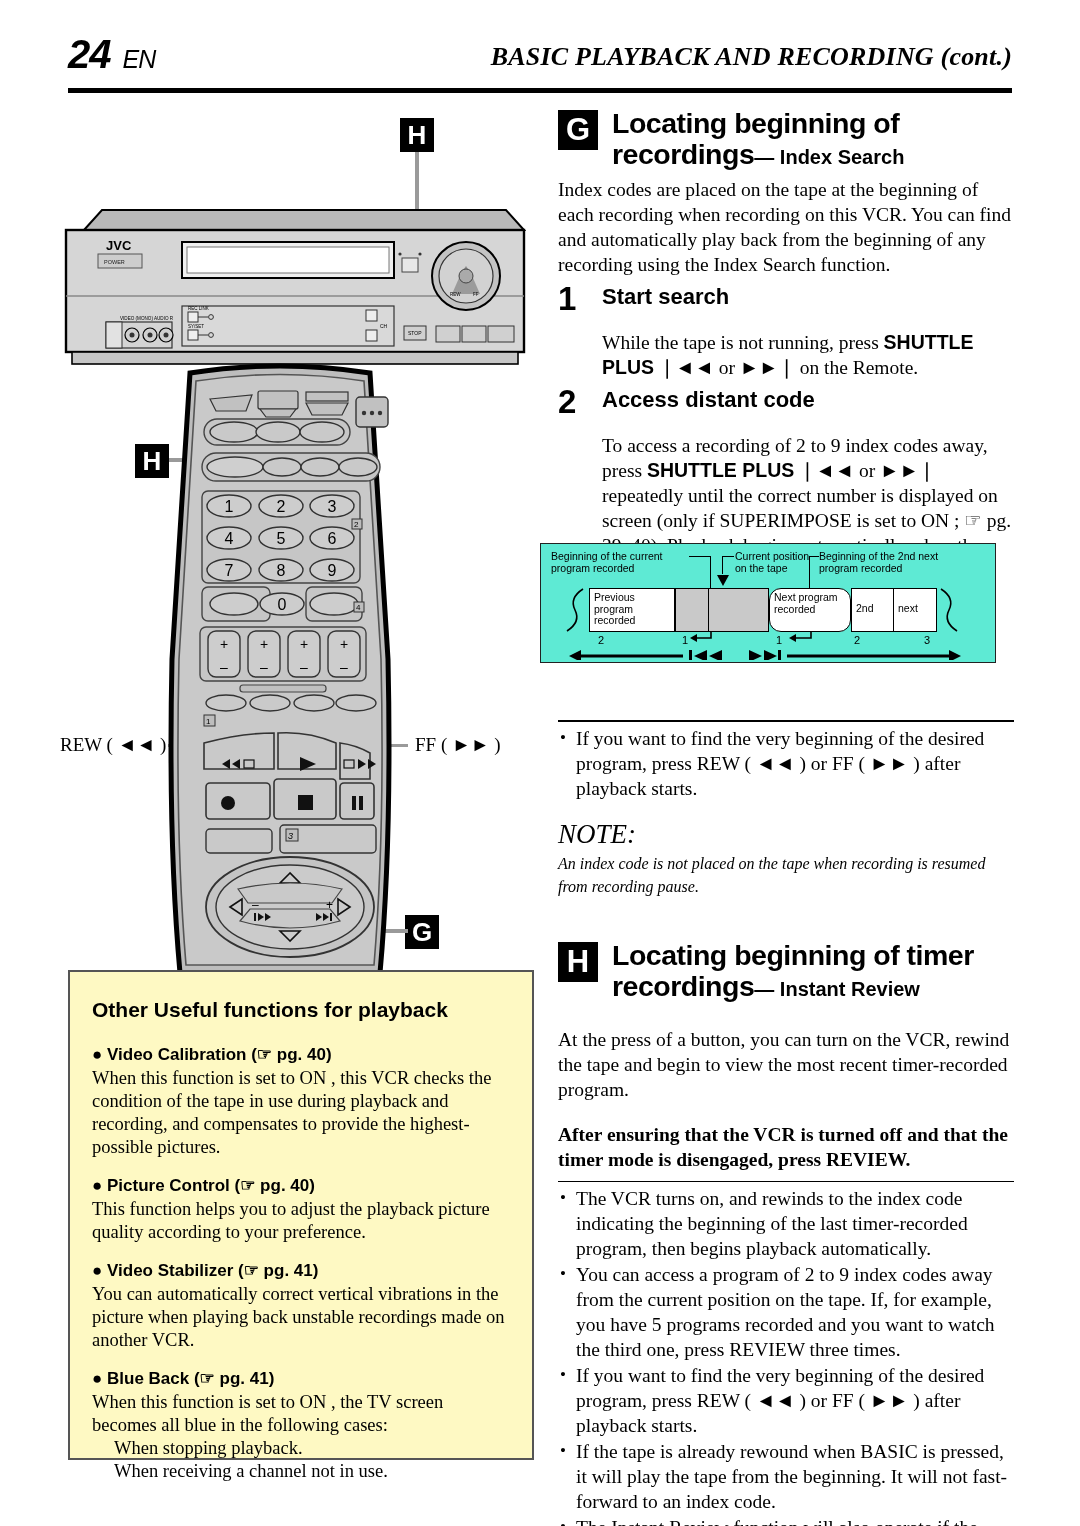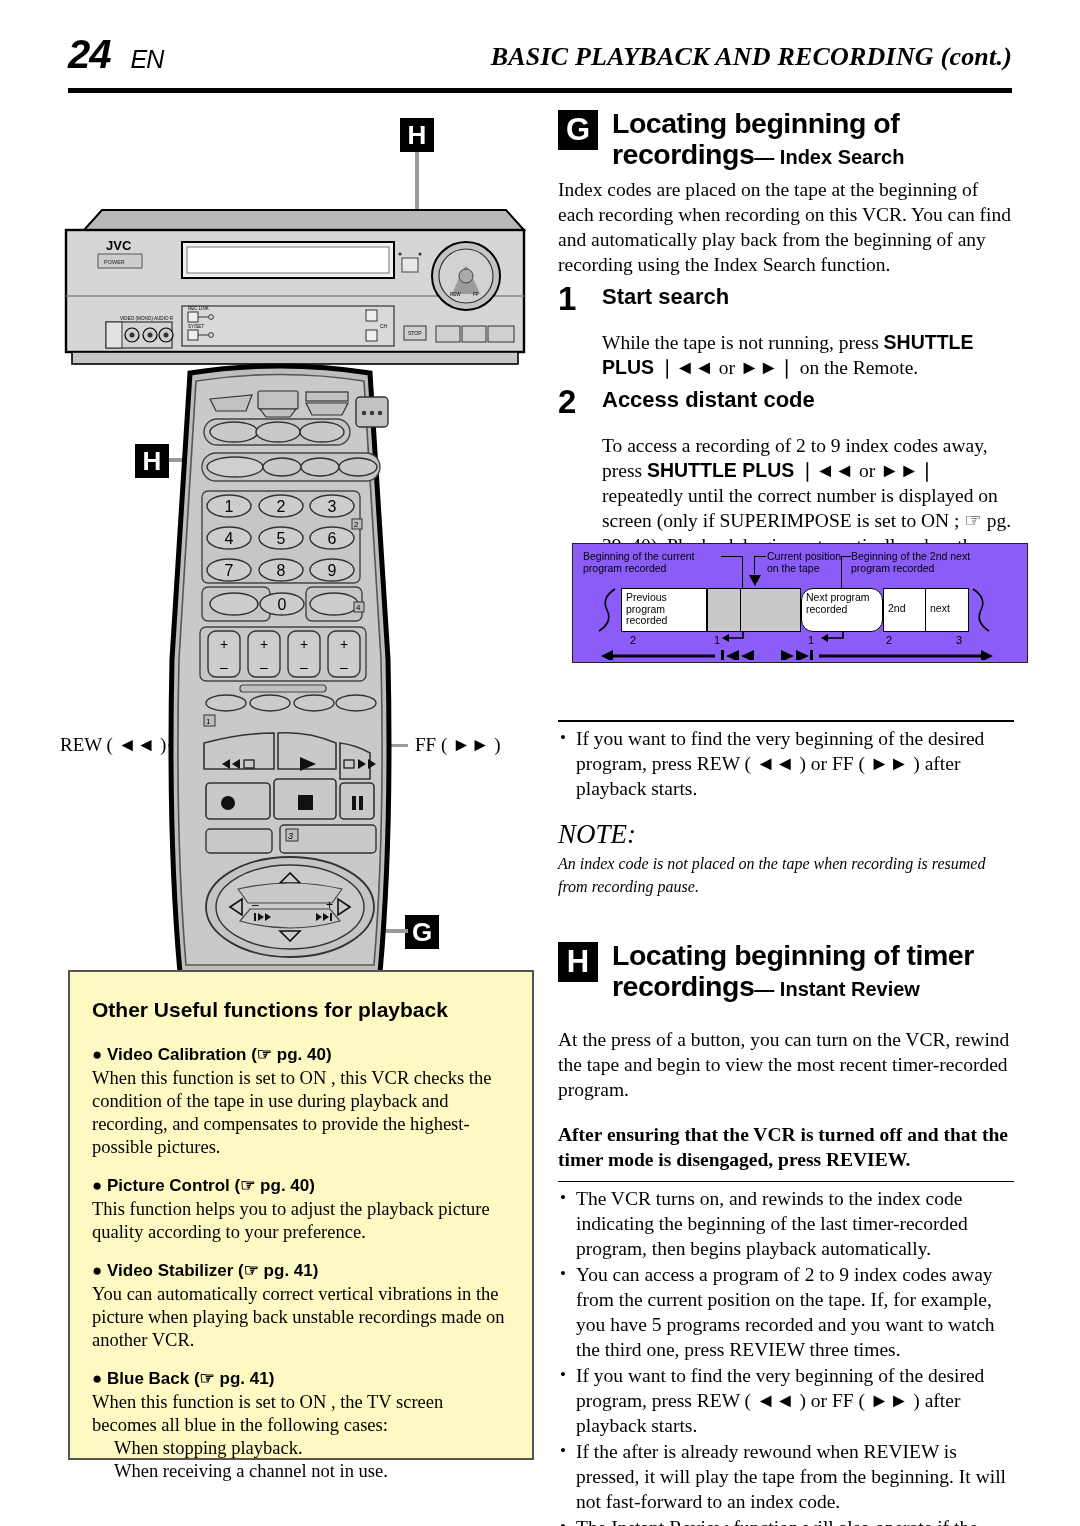"EN" .pagenum .en { margin-left: 20px -> 12px }
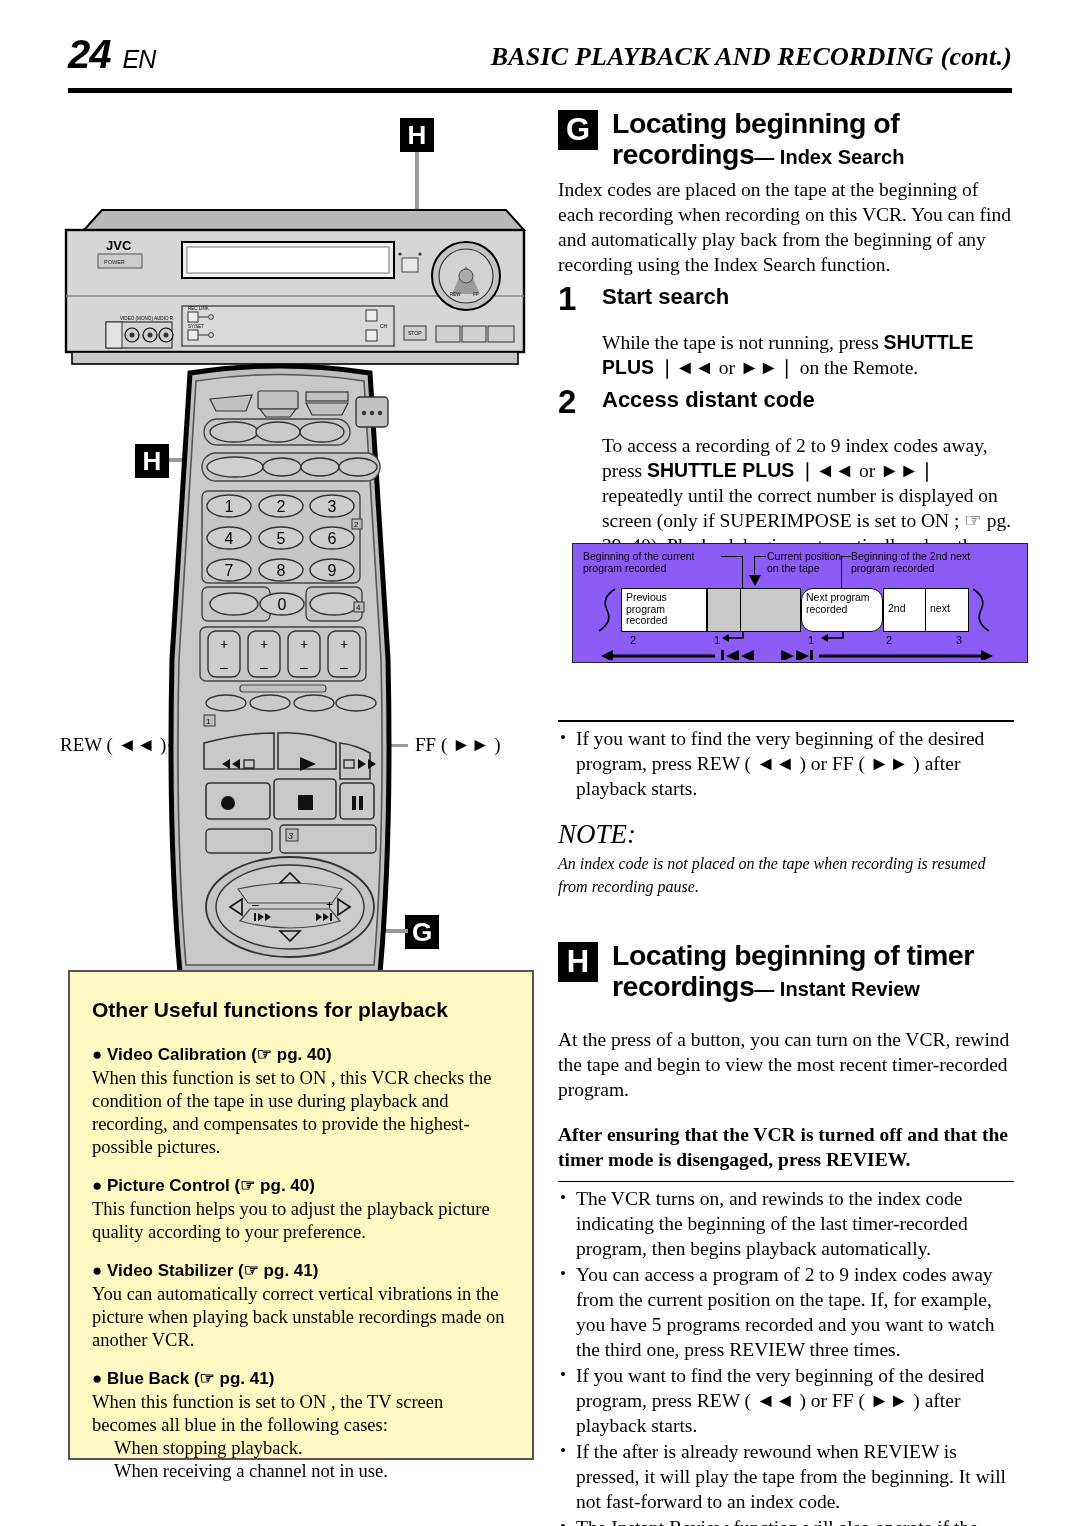"Beginning of the current" .diagram-box { background: #8b5cf6 -> #5eead4; left: 572px -> 540px }
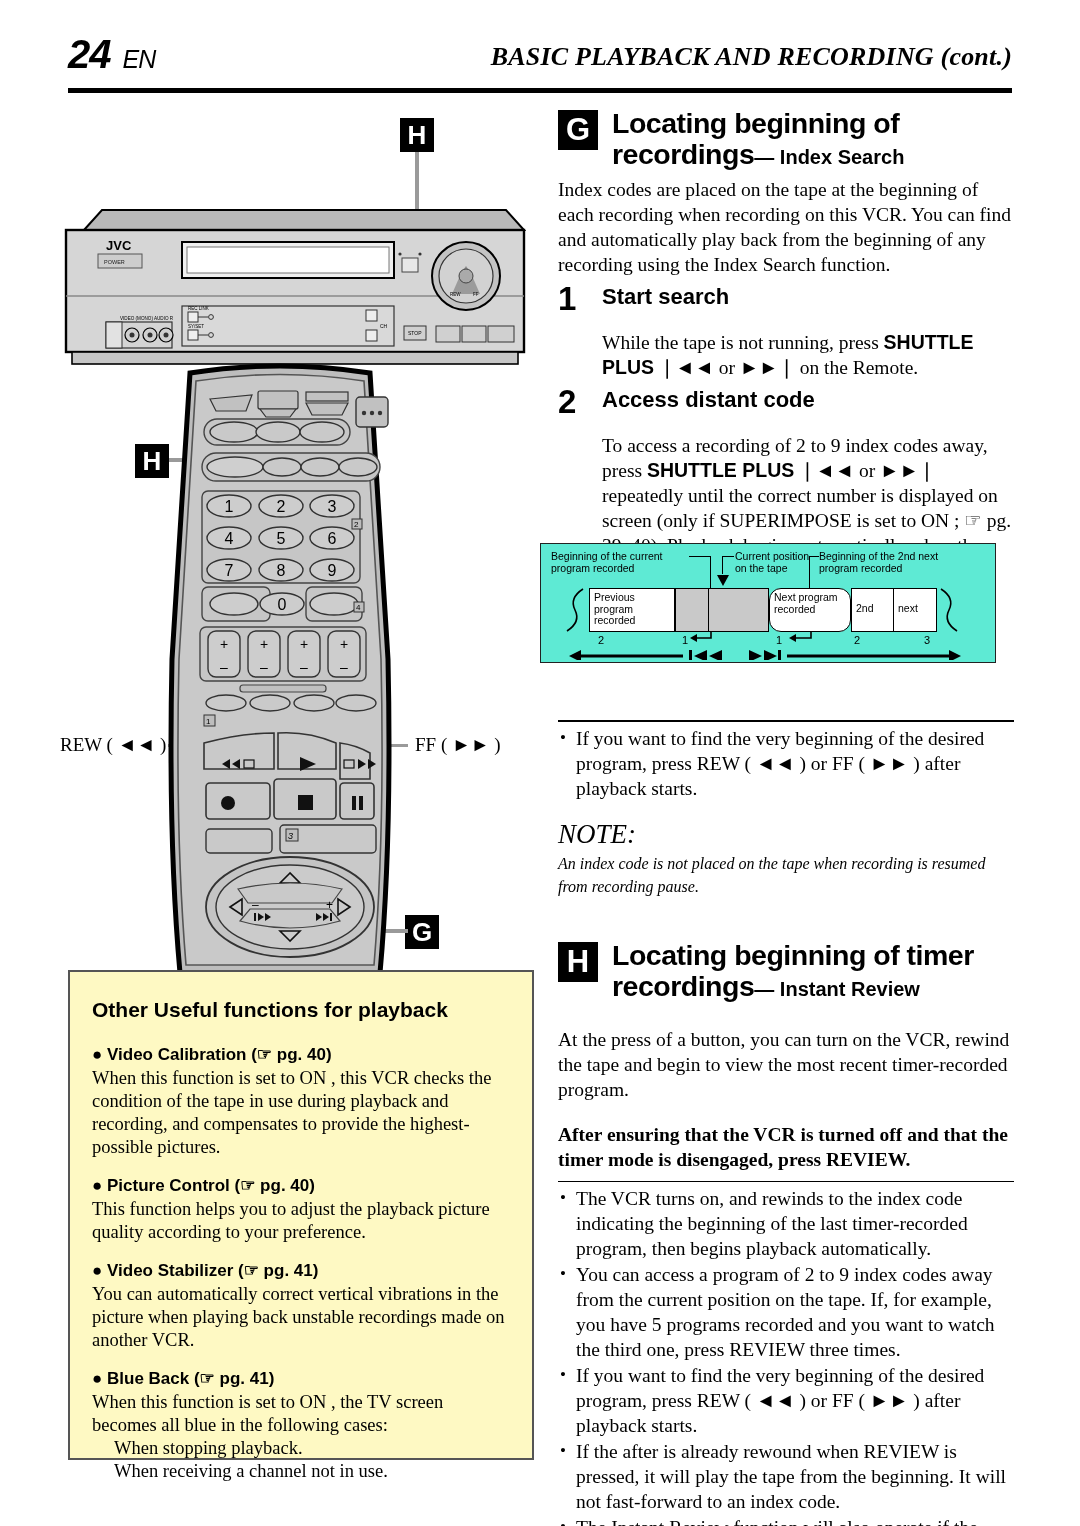"If the after is already" div.body-txt { text: after is already rewound when REVIEW -> tape is already rewound when BASIC }
